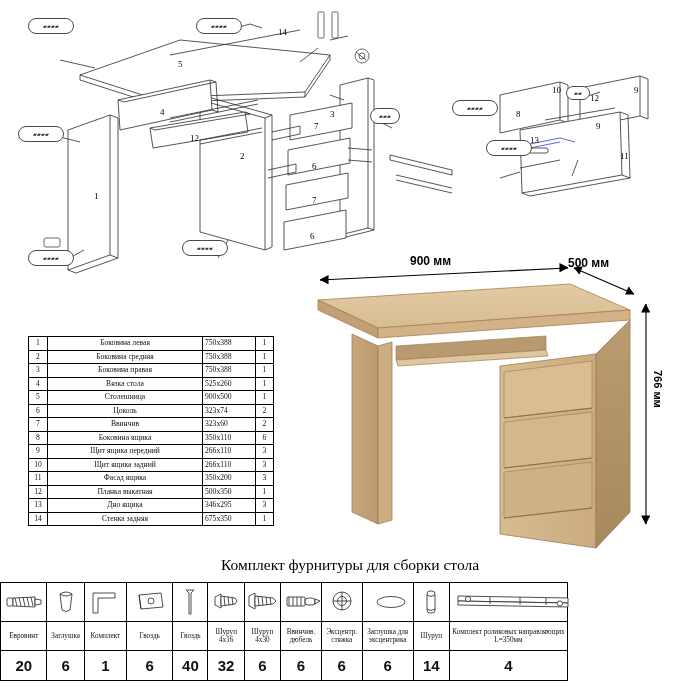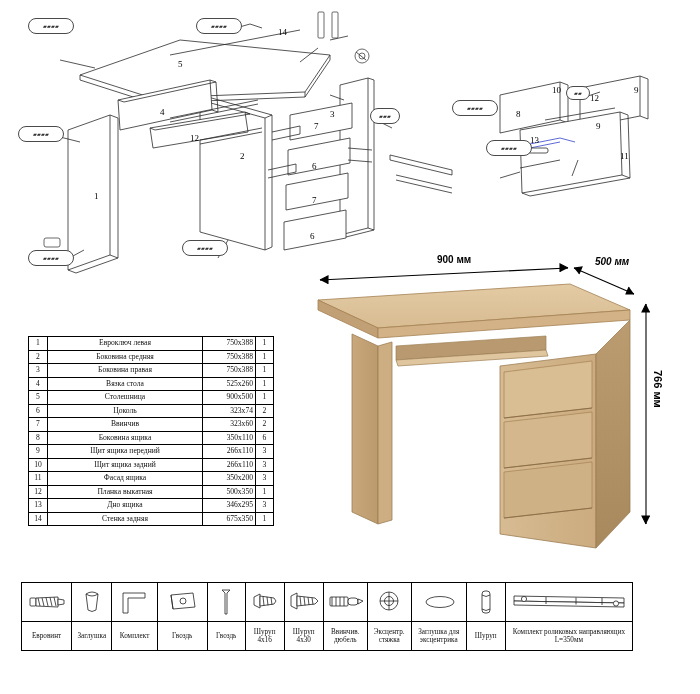"900 мм" .dim-label { font-size: 10px -> 12px; margin-left: 27px -> none }
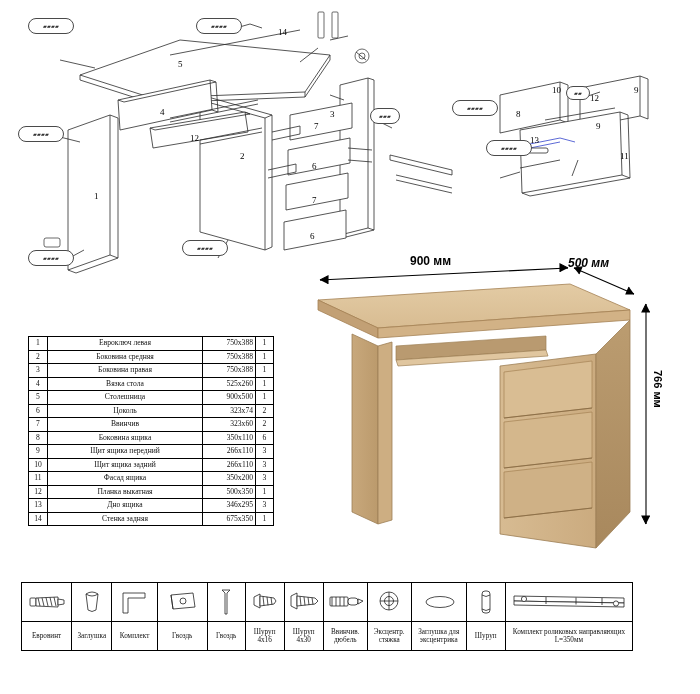"500 мм" div.dim-label { font-style: italic -> none }
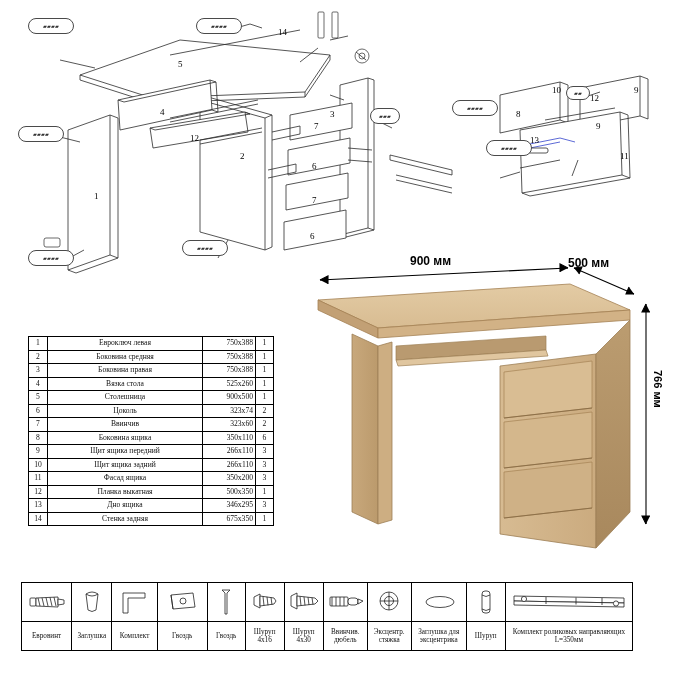"Евроключ левая" td.nm { text: Евроключ -> Боковина }
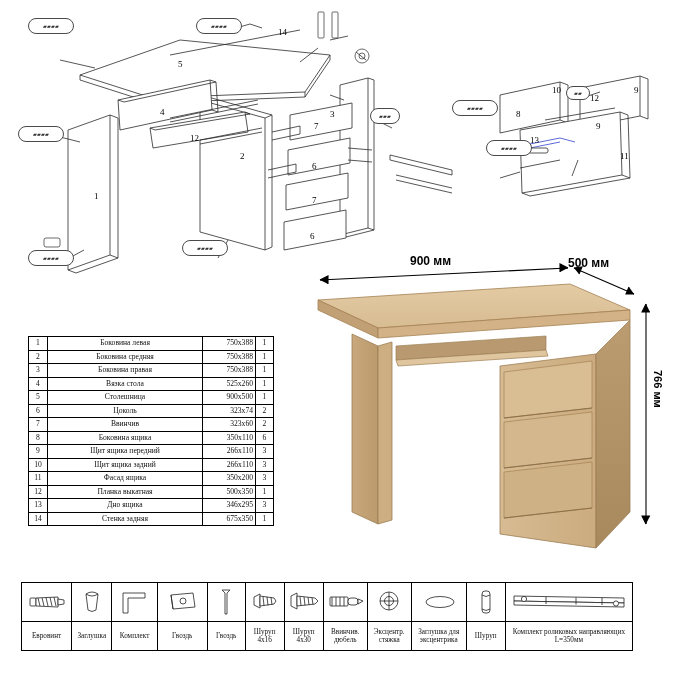"750x388" .parts td.dim { text-align: right -> left }
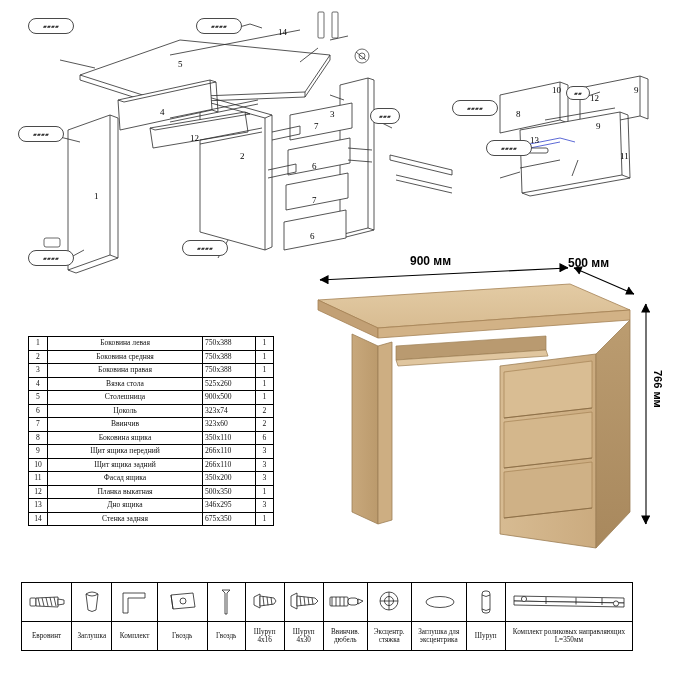"Комплект фурнитуры для сборки стола" div.hw-title { html: none -> <div>Комплект фурнитуры для сборки стола</div> }
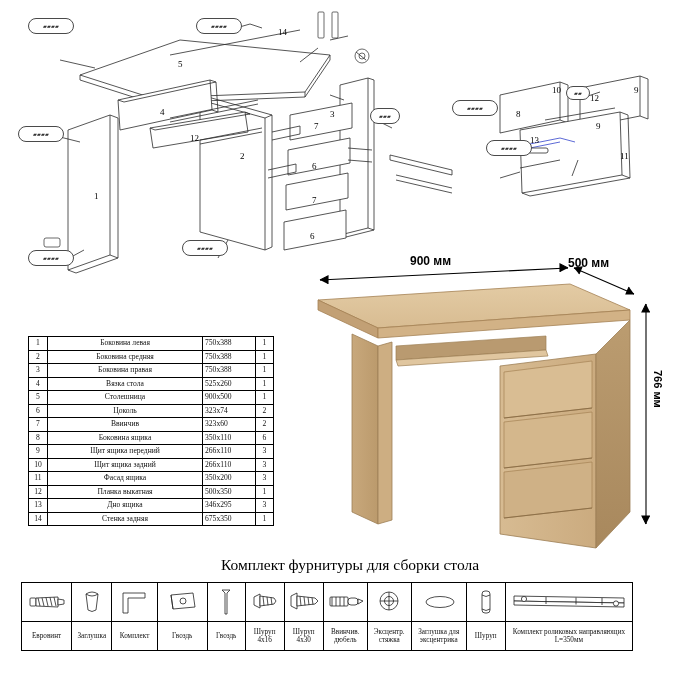"Евровинт" .hw { left: 21px -> 0; width: 612px -> 568px }
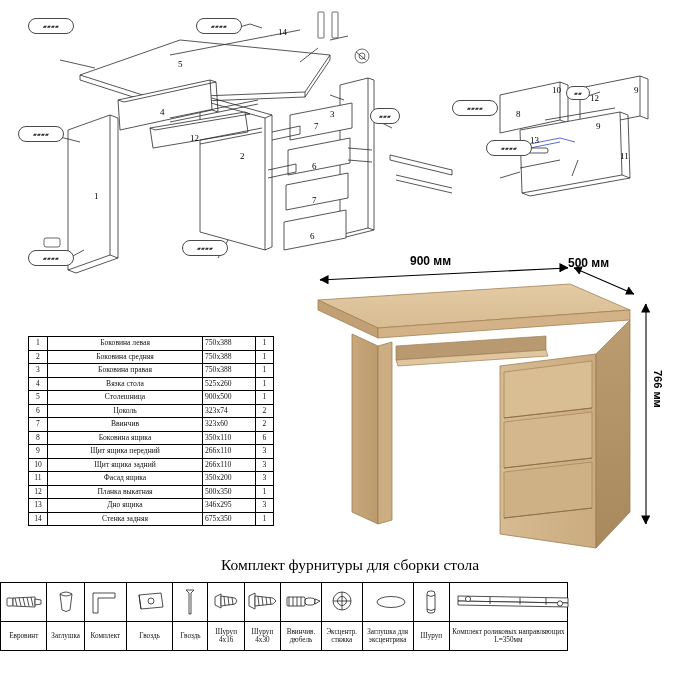"20" tr.qty-row { html: none -> <tr> <td>20</td> <td>6</td> <td>1</td> <td>6</td> <td>40</td> <td>32</td> <td>6</td> <td>6</td> <td>6</td> <td>6</td> <td>14</td> <td>4</td> </tr> }
